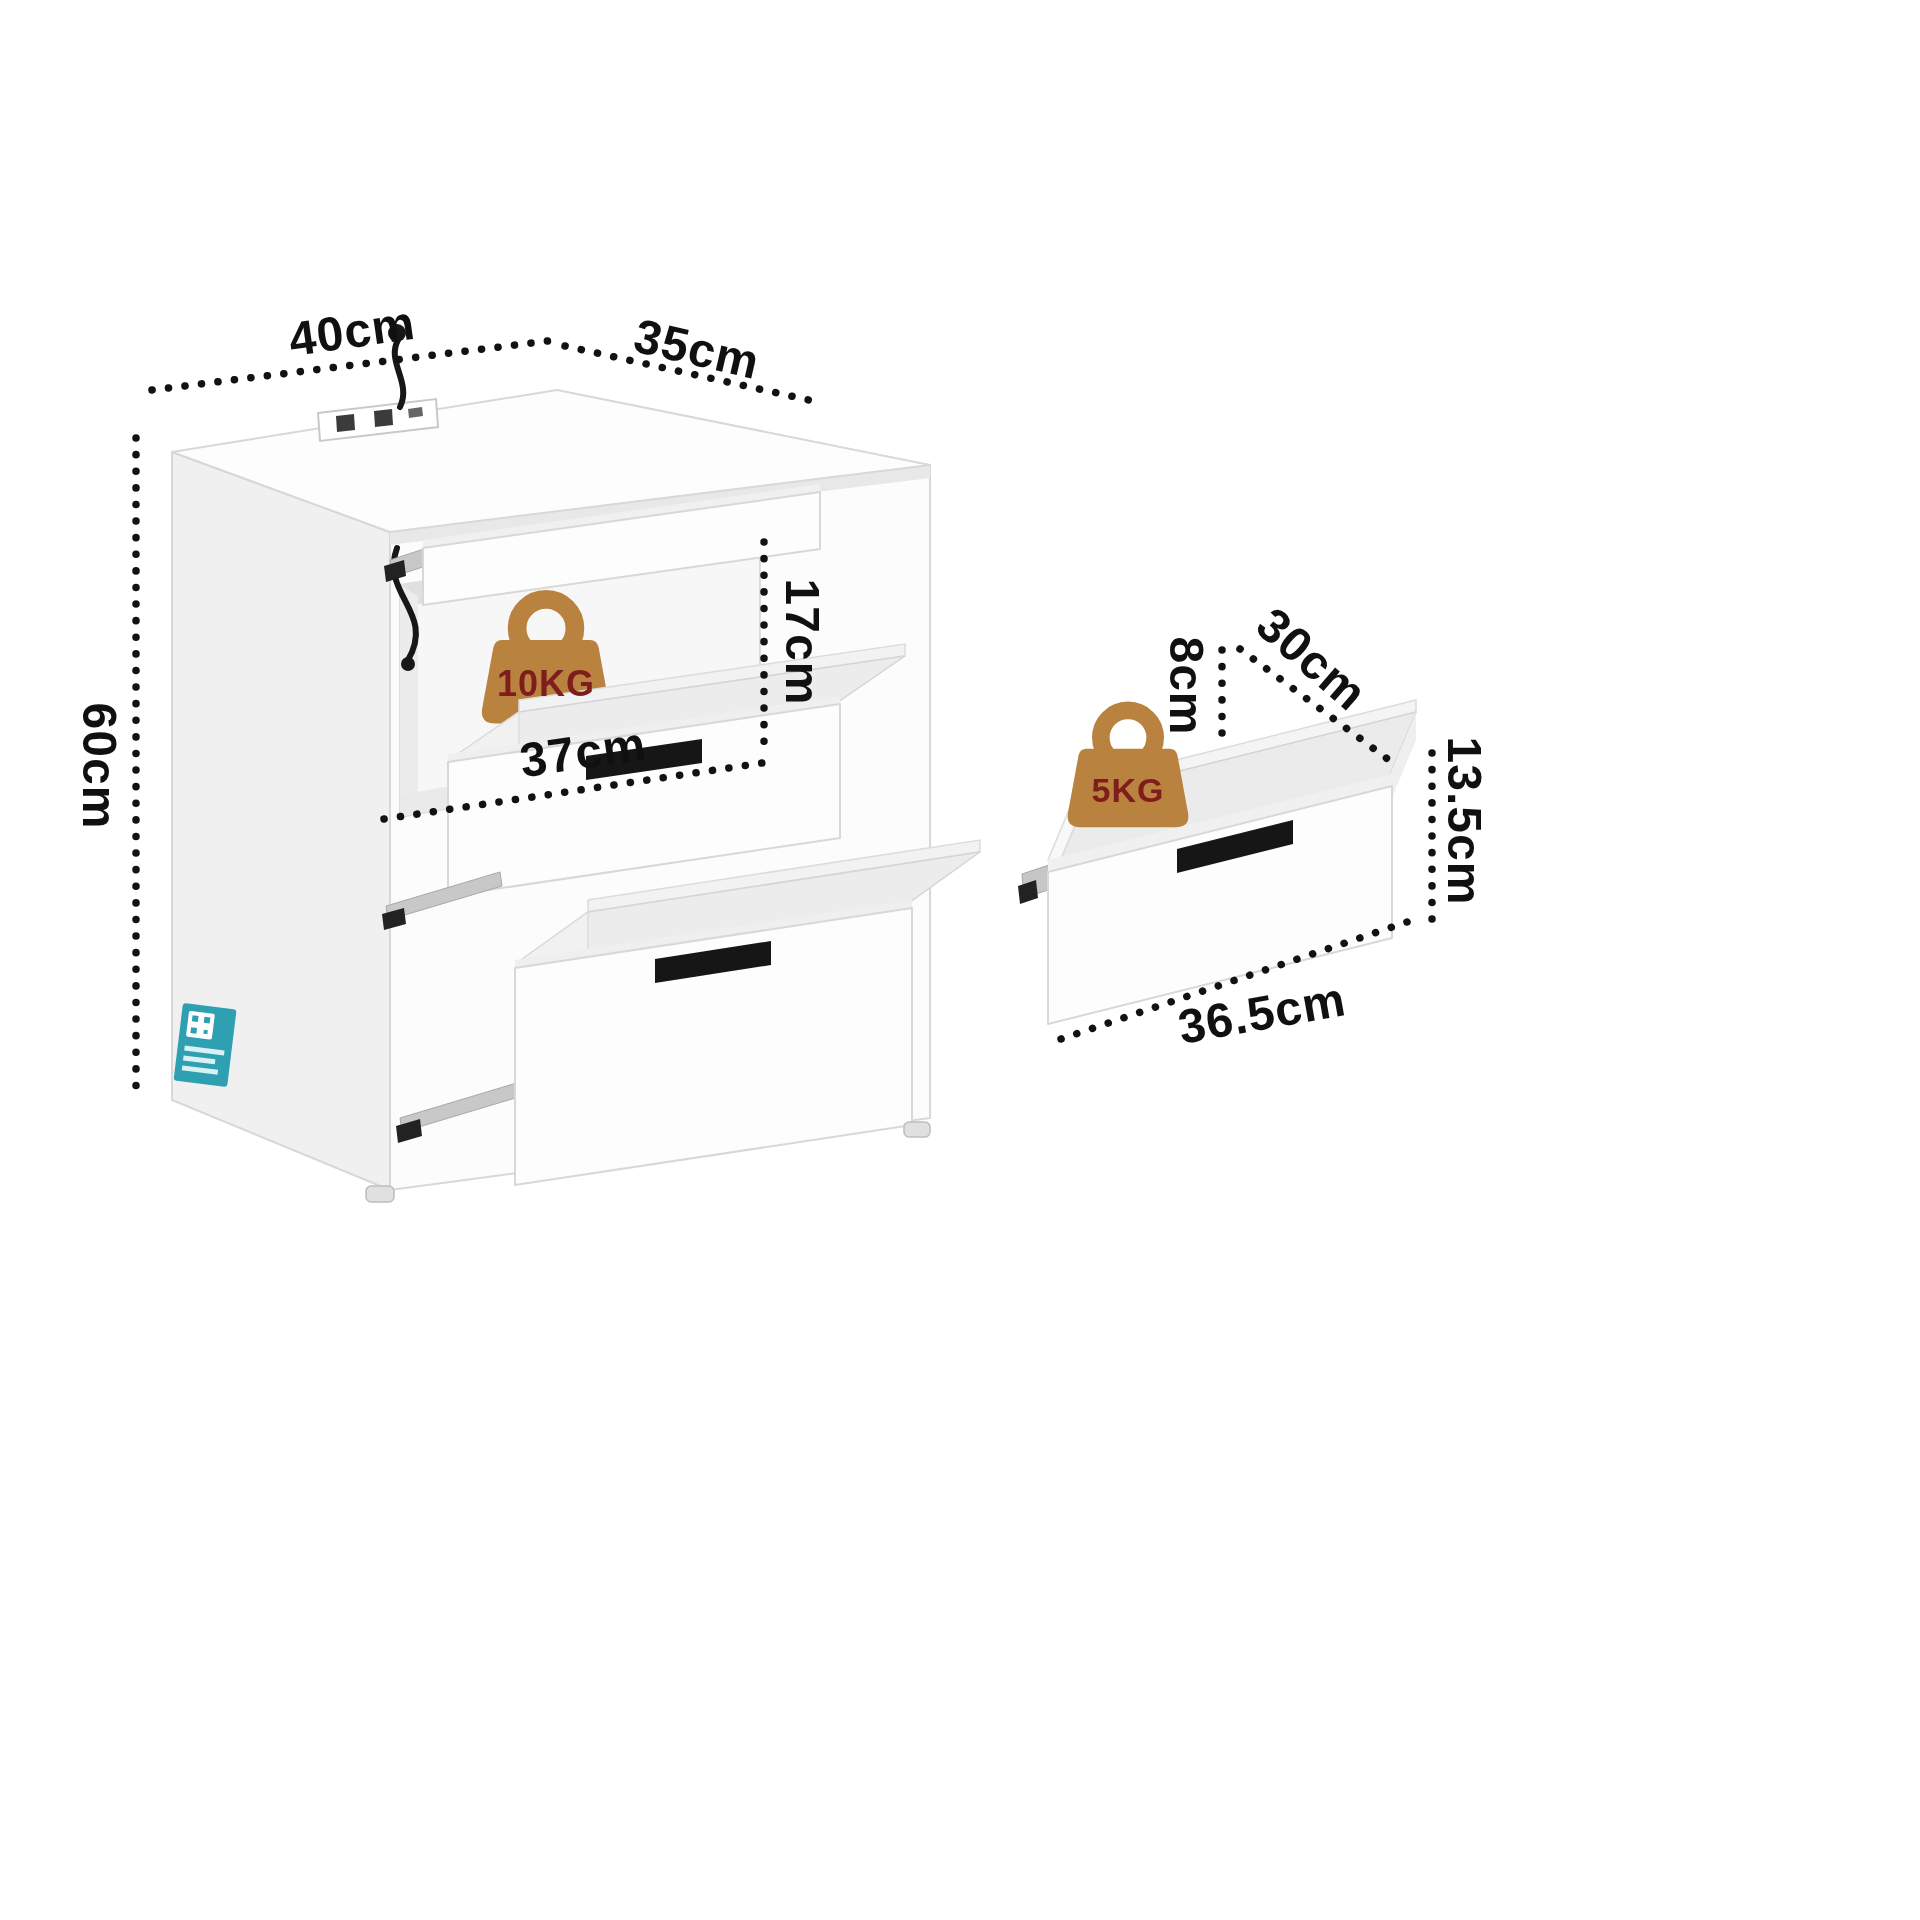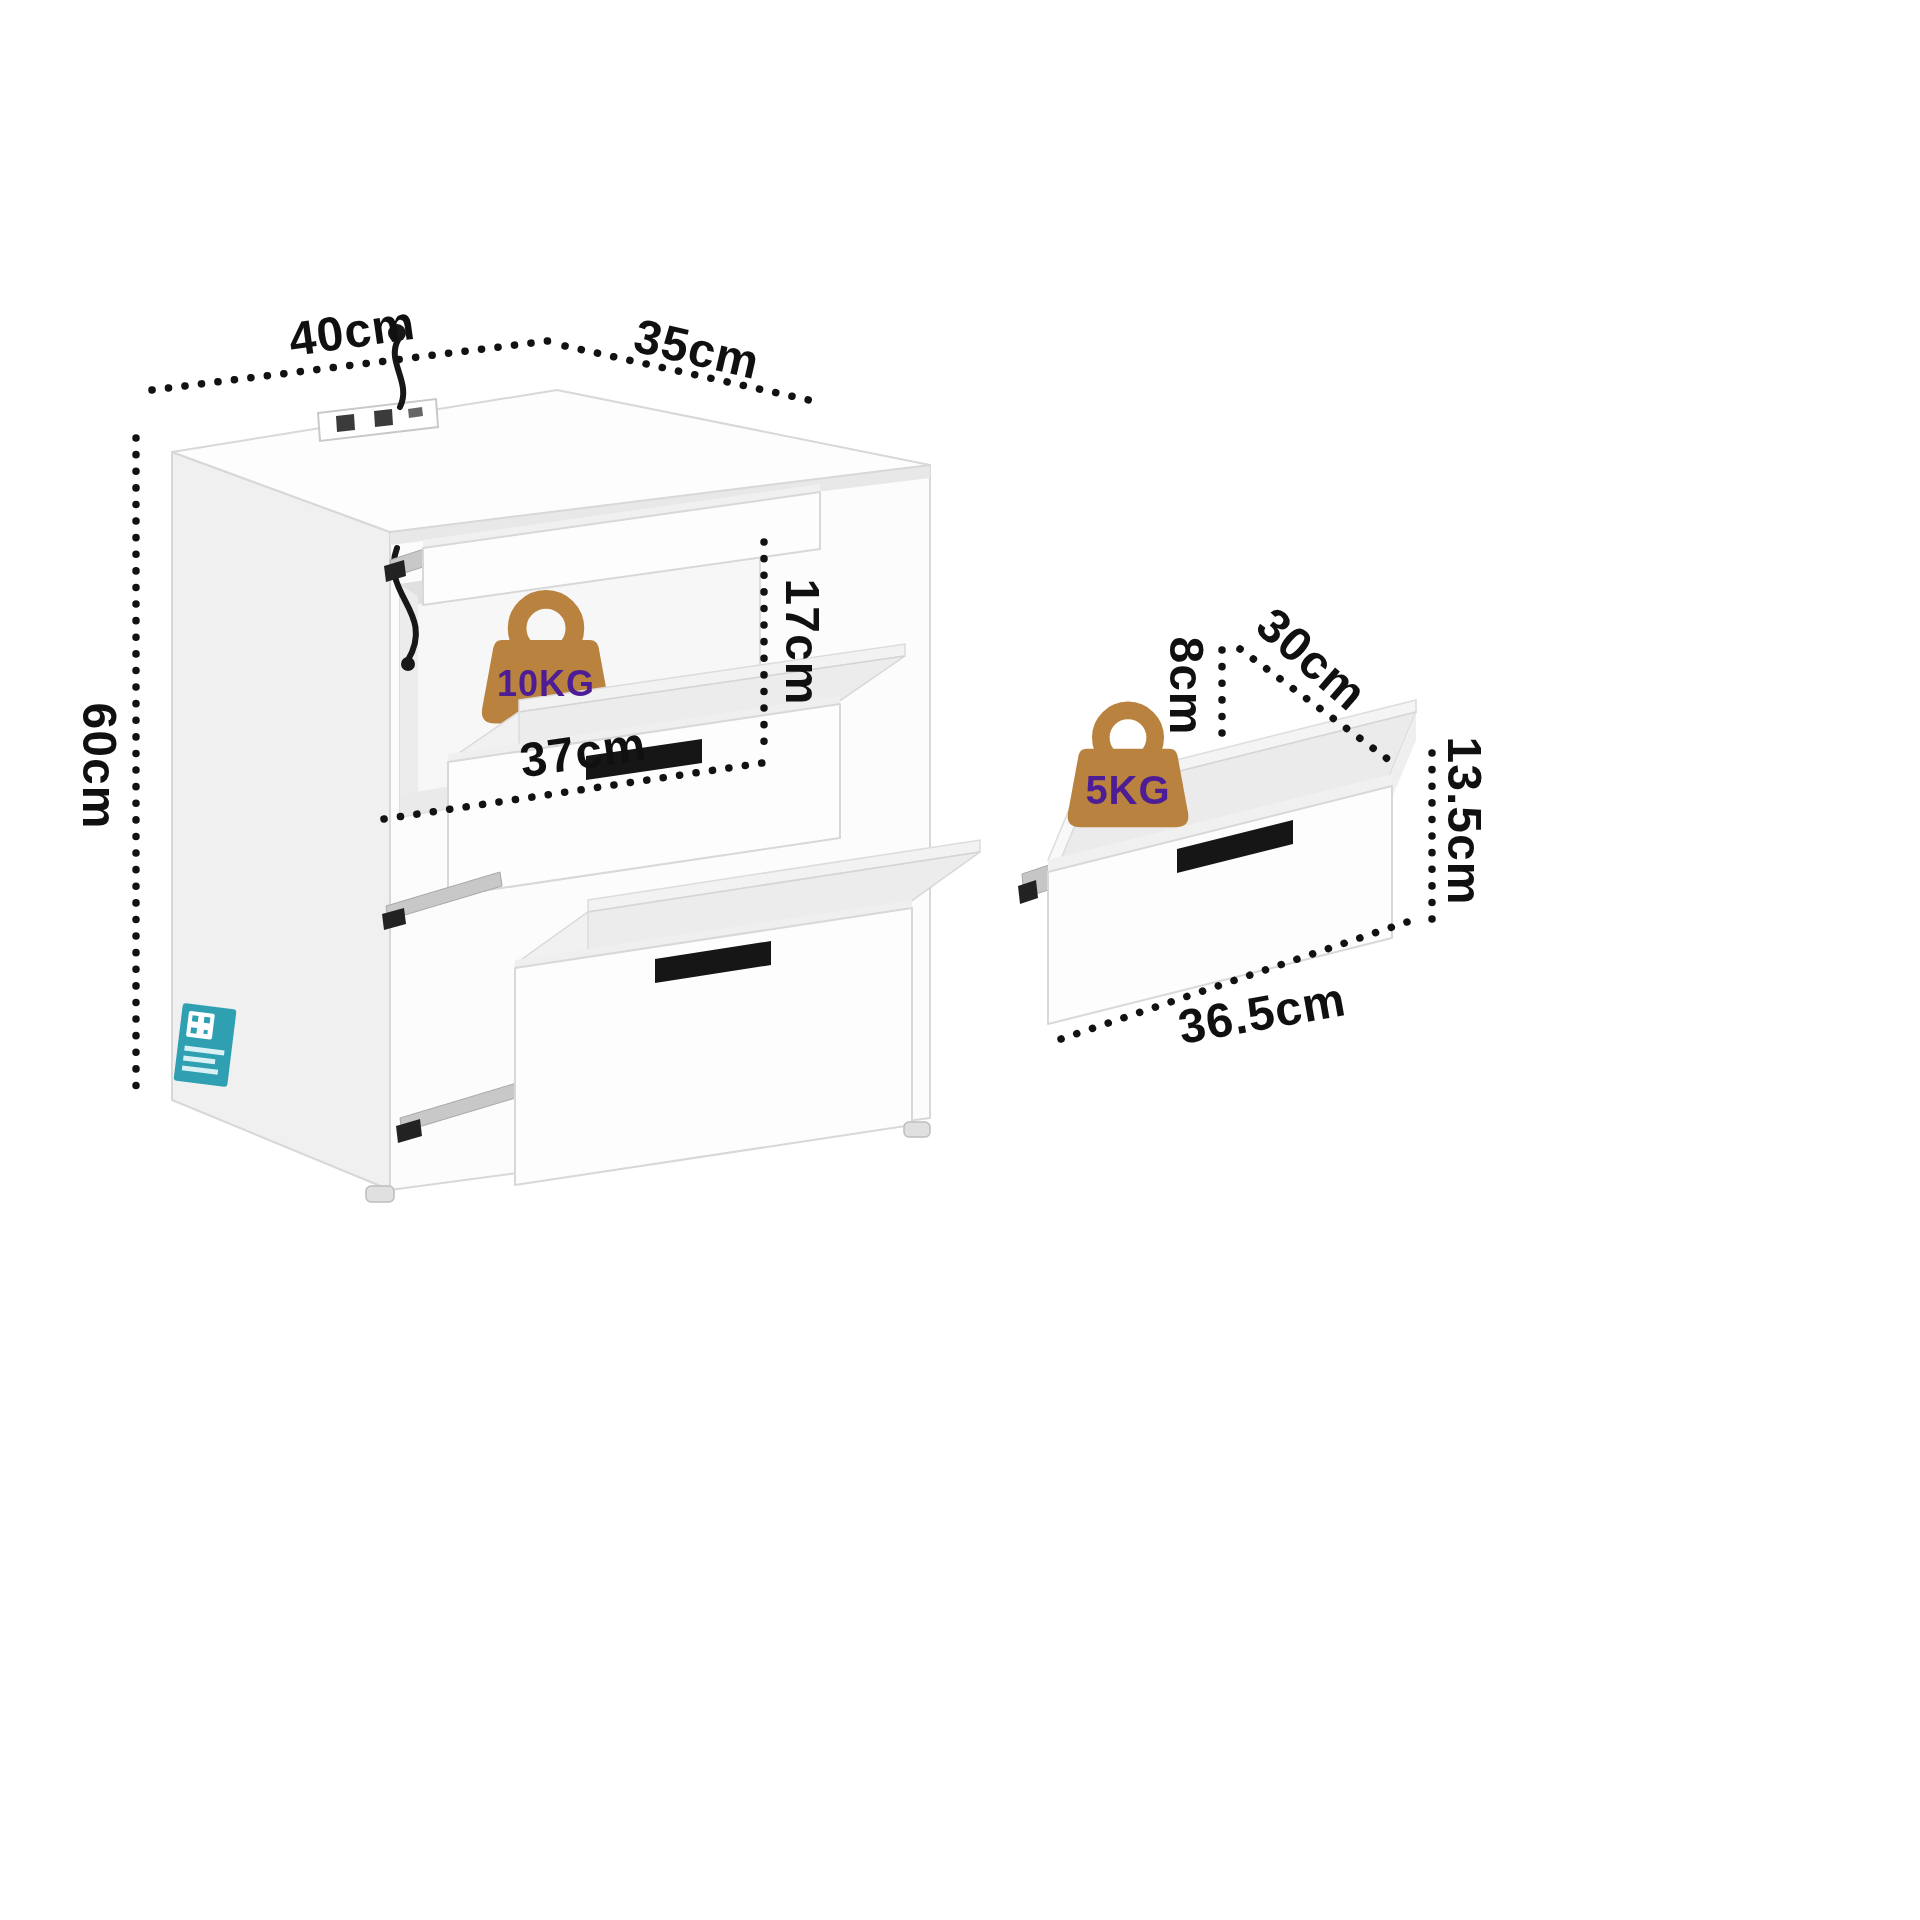"10KG" .kg { color: #4c1d95 -> #7f1d1d }
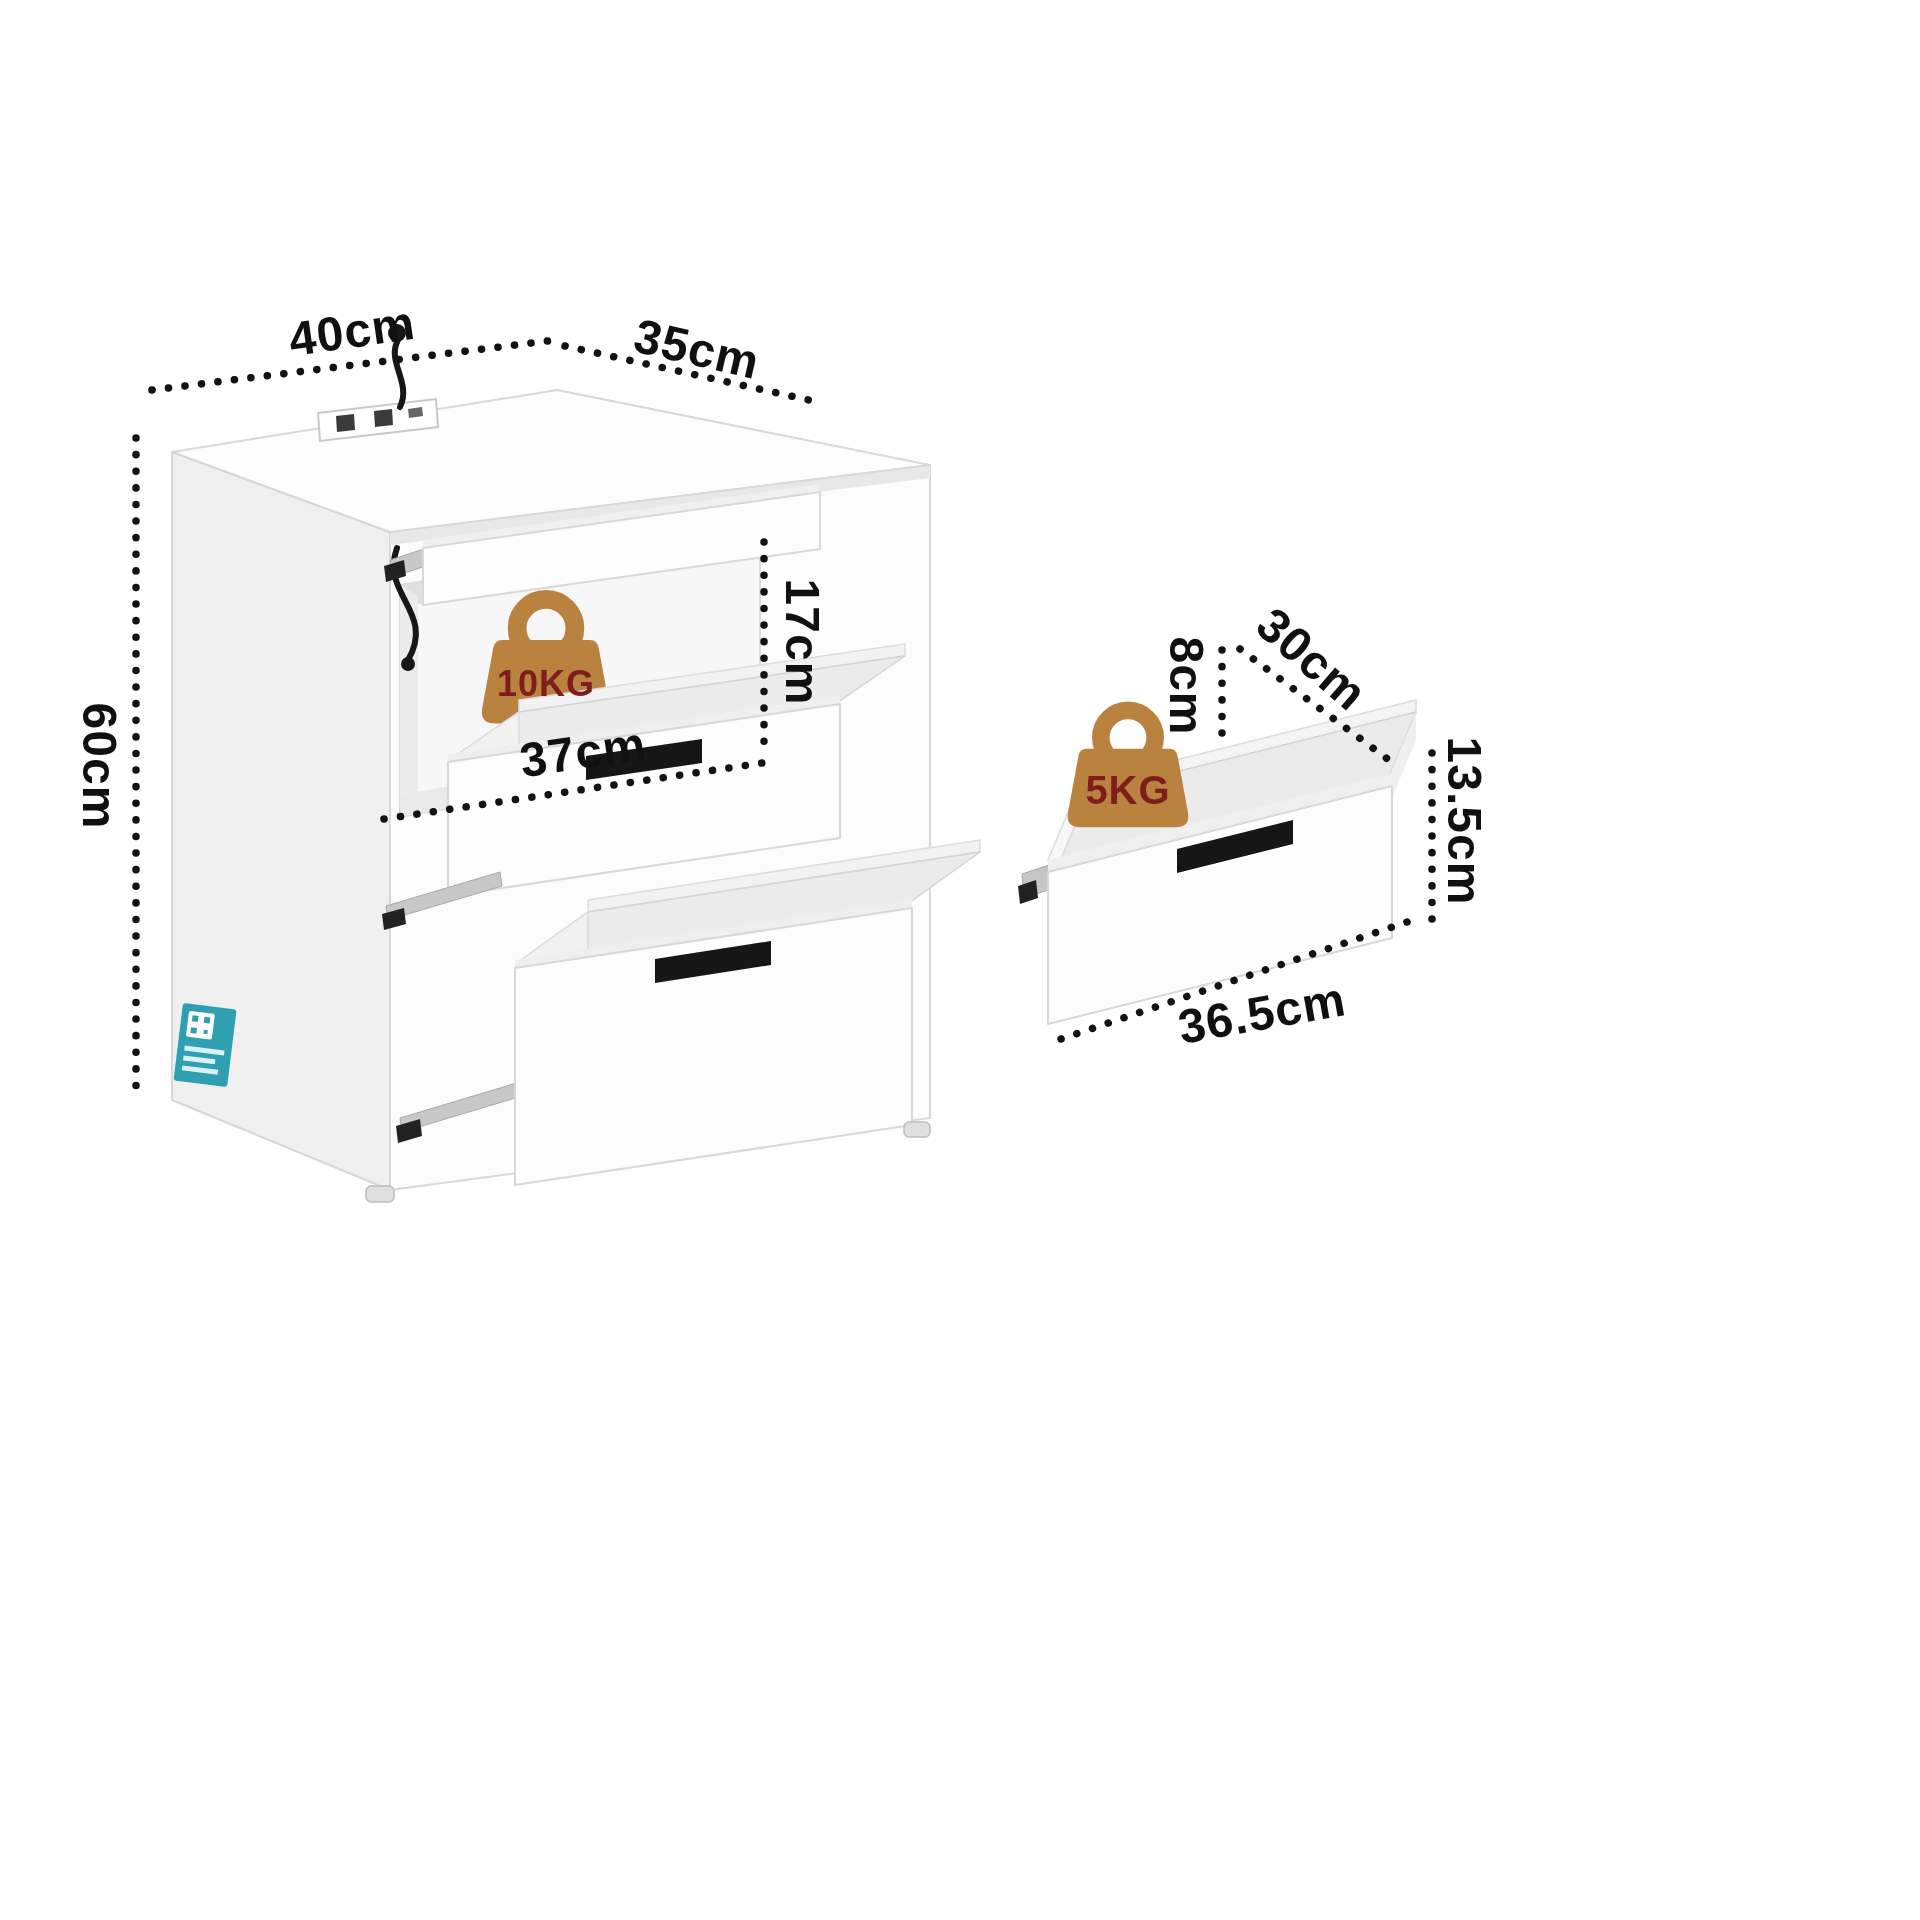"5KG" div.kg { font-size: 40px -> 34px }
